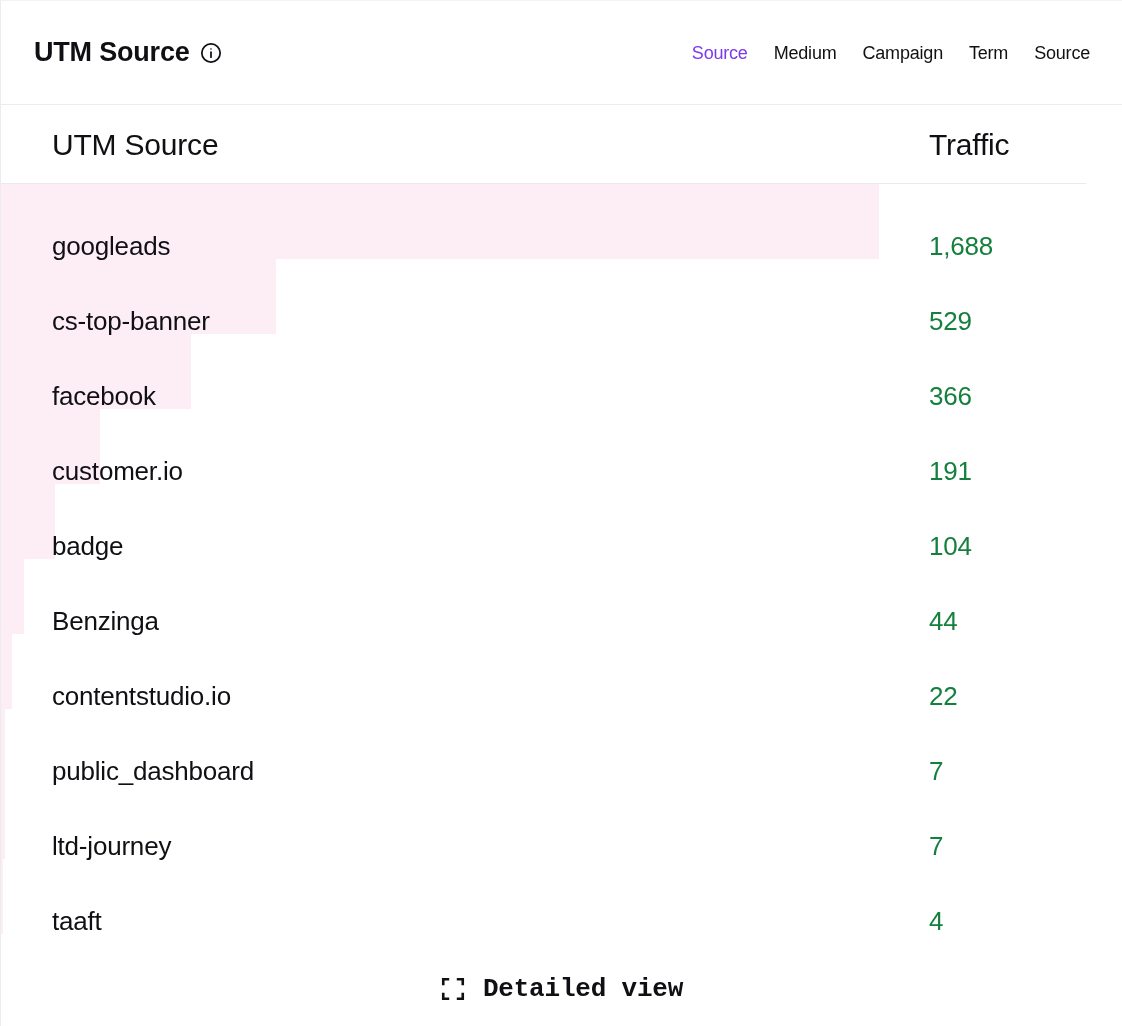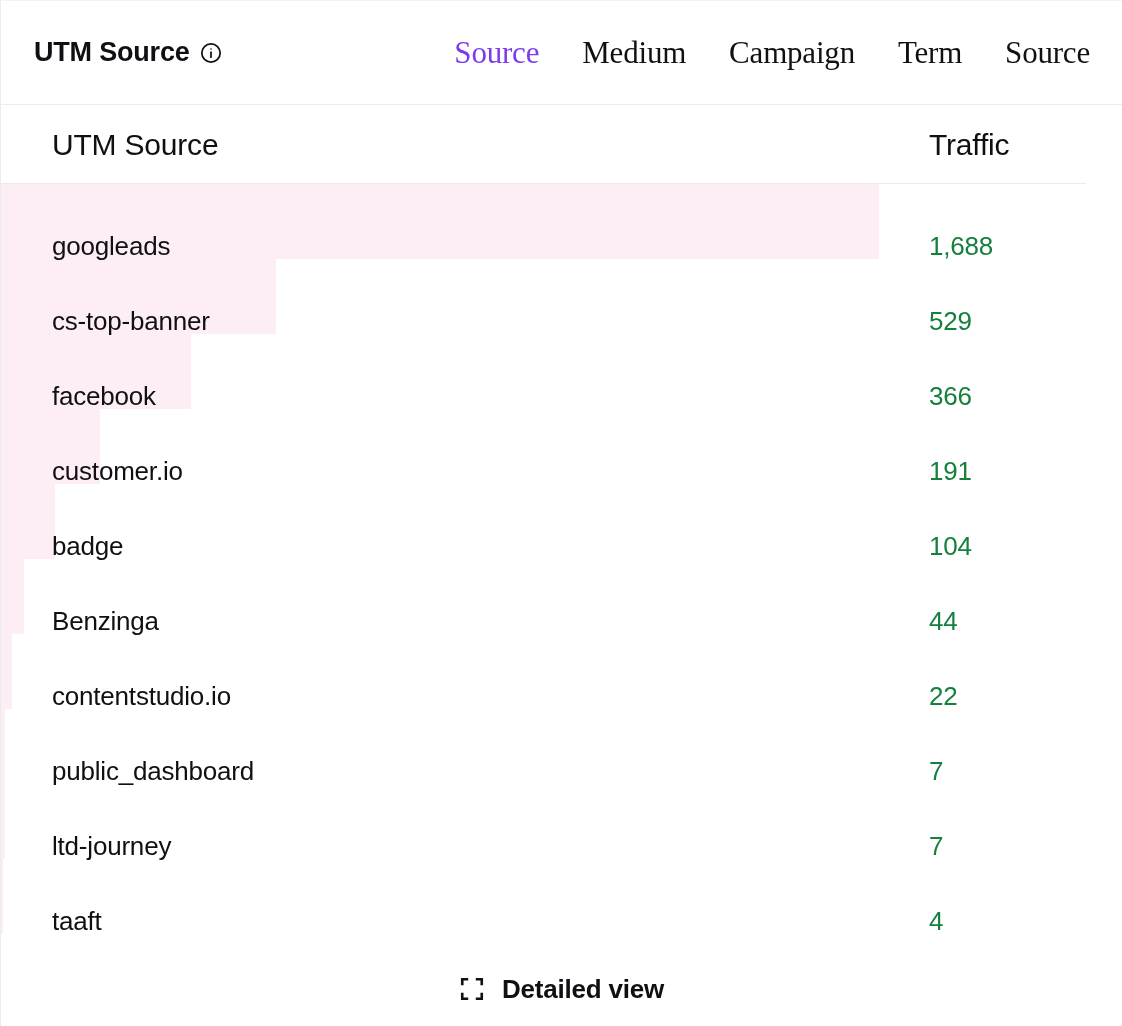"Source" .tab { font-family: Liberation Serif, serif -> Liberation Sans, sans-serif; font-size: 31px -> 18px; margin-left: 17px -> none }
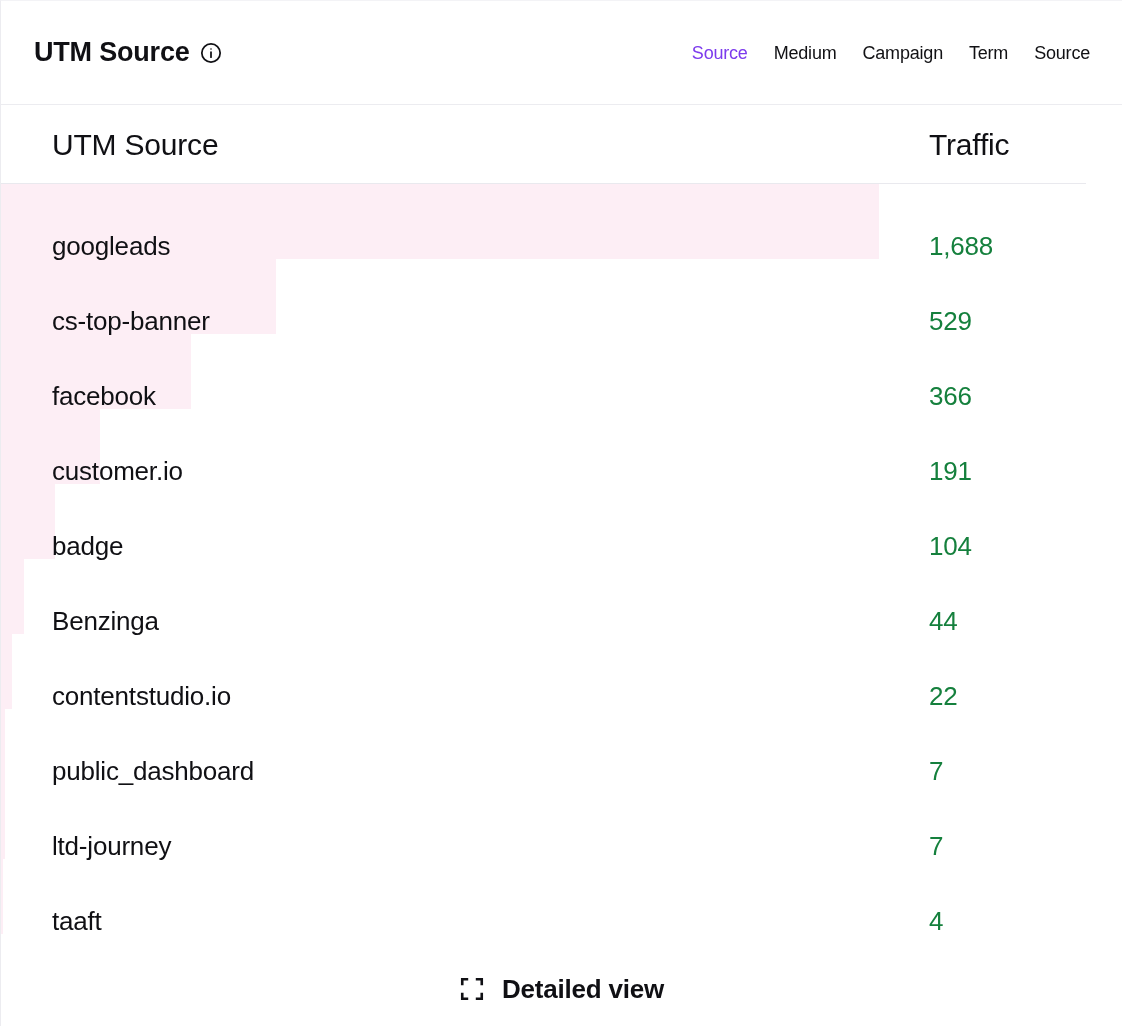"Detailed view" .detailed-view-button { font-family: Liberation Sans, sans-serif -> Liberation Mono, monospace }
